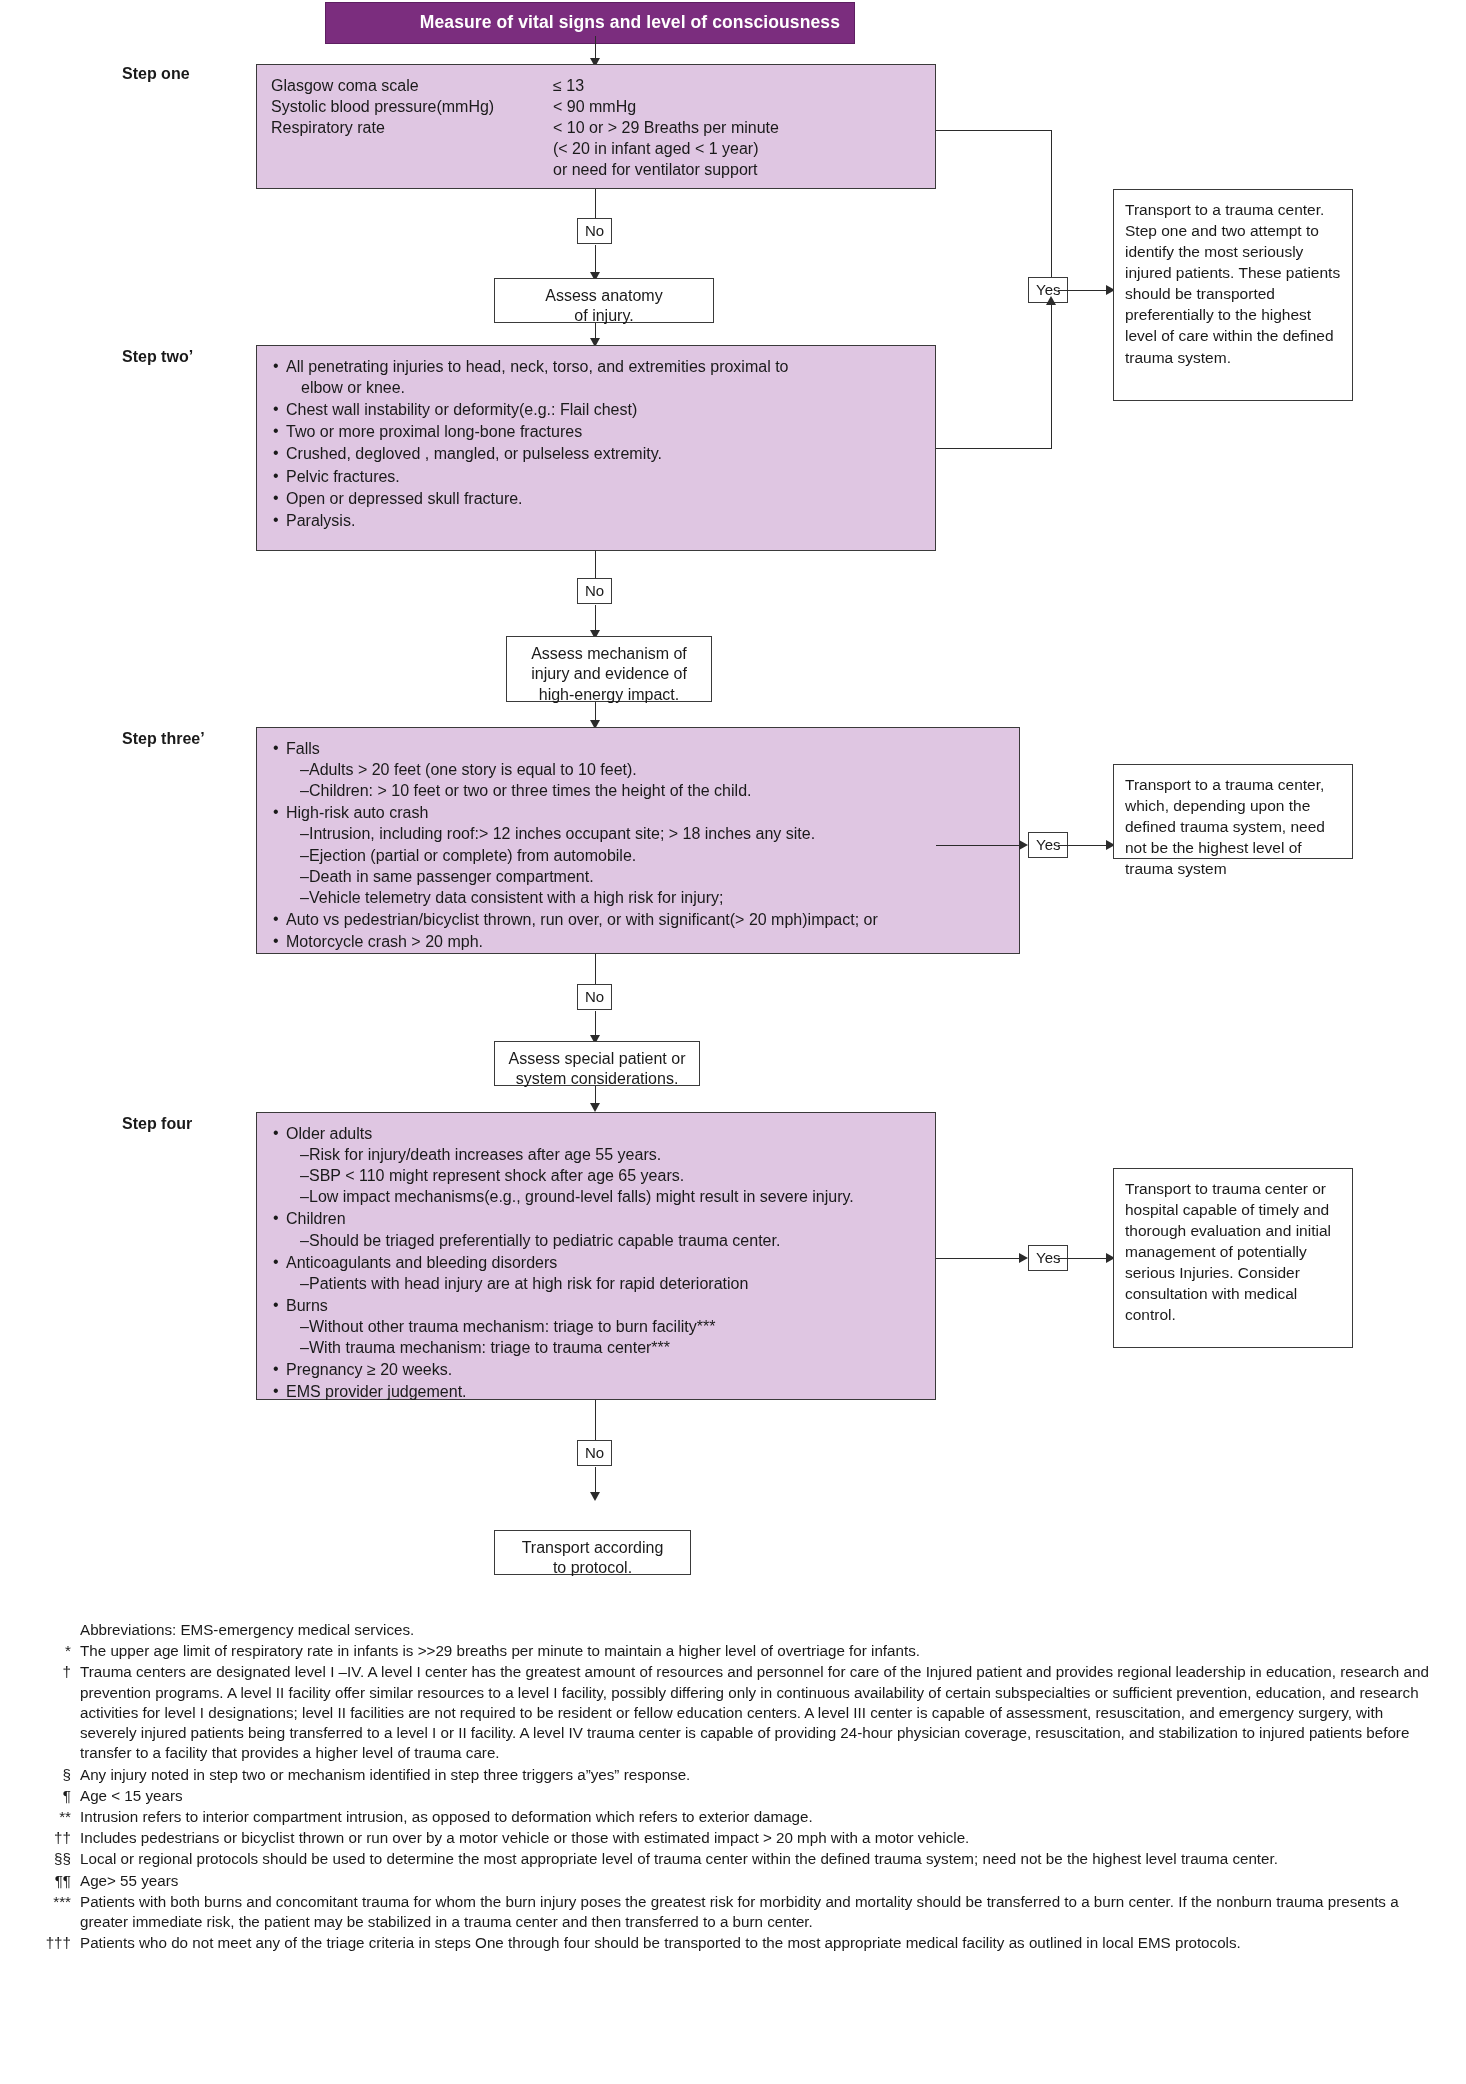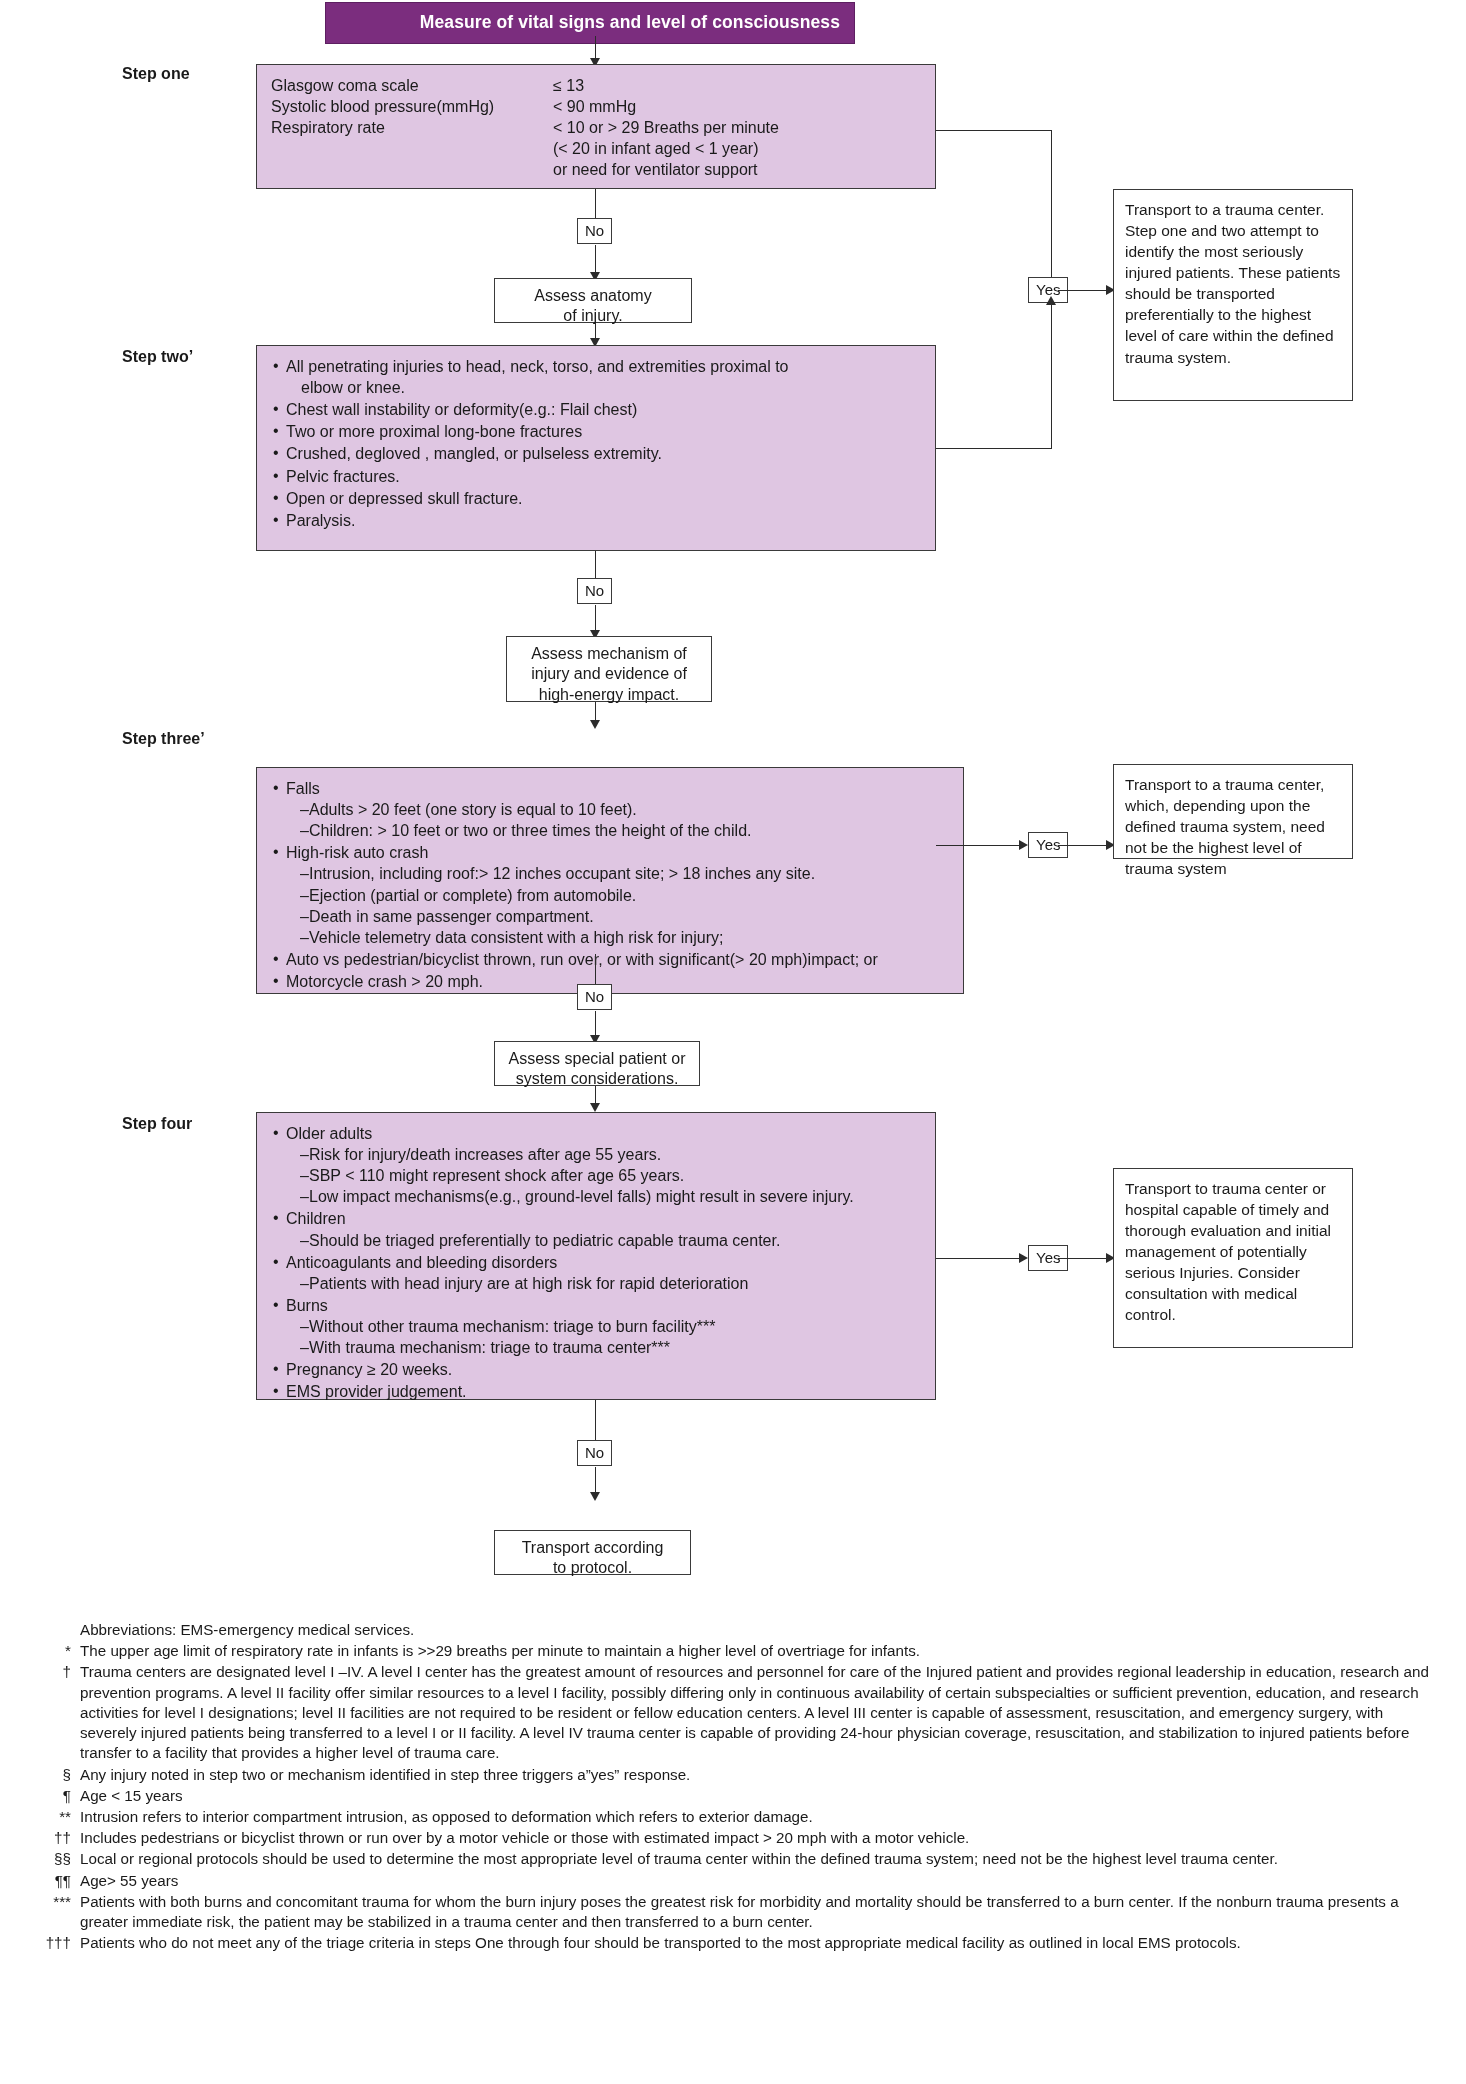"Assess anatomy" div.node { width: 198px -> 220px }
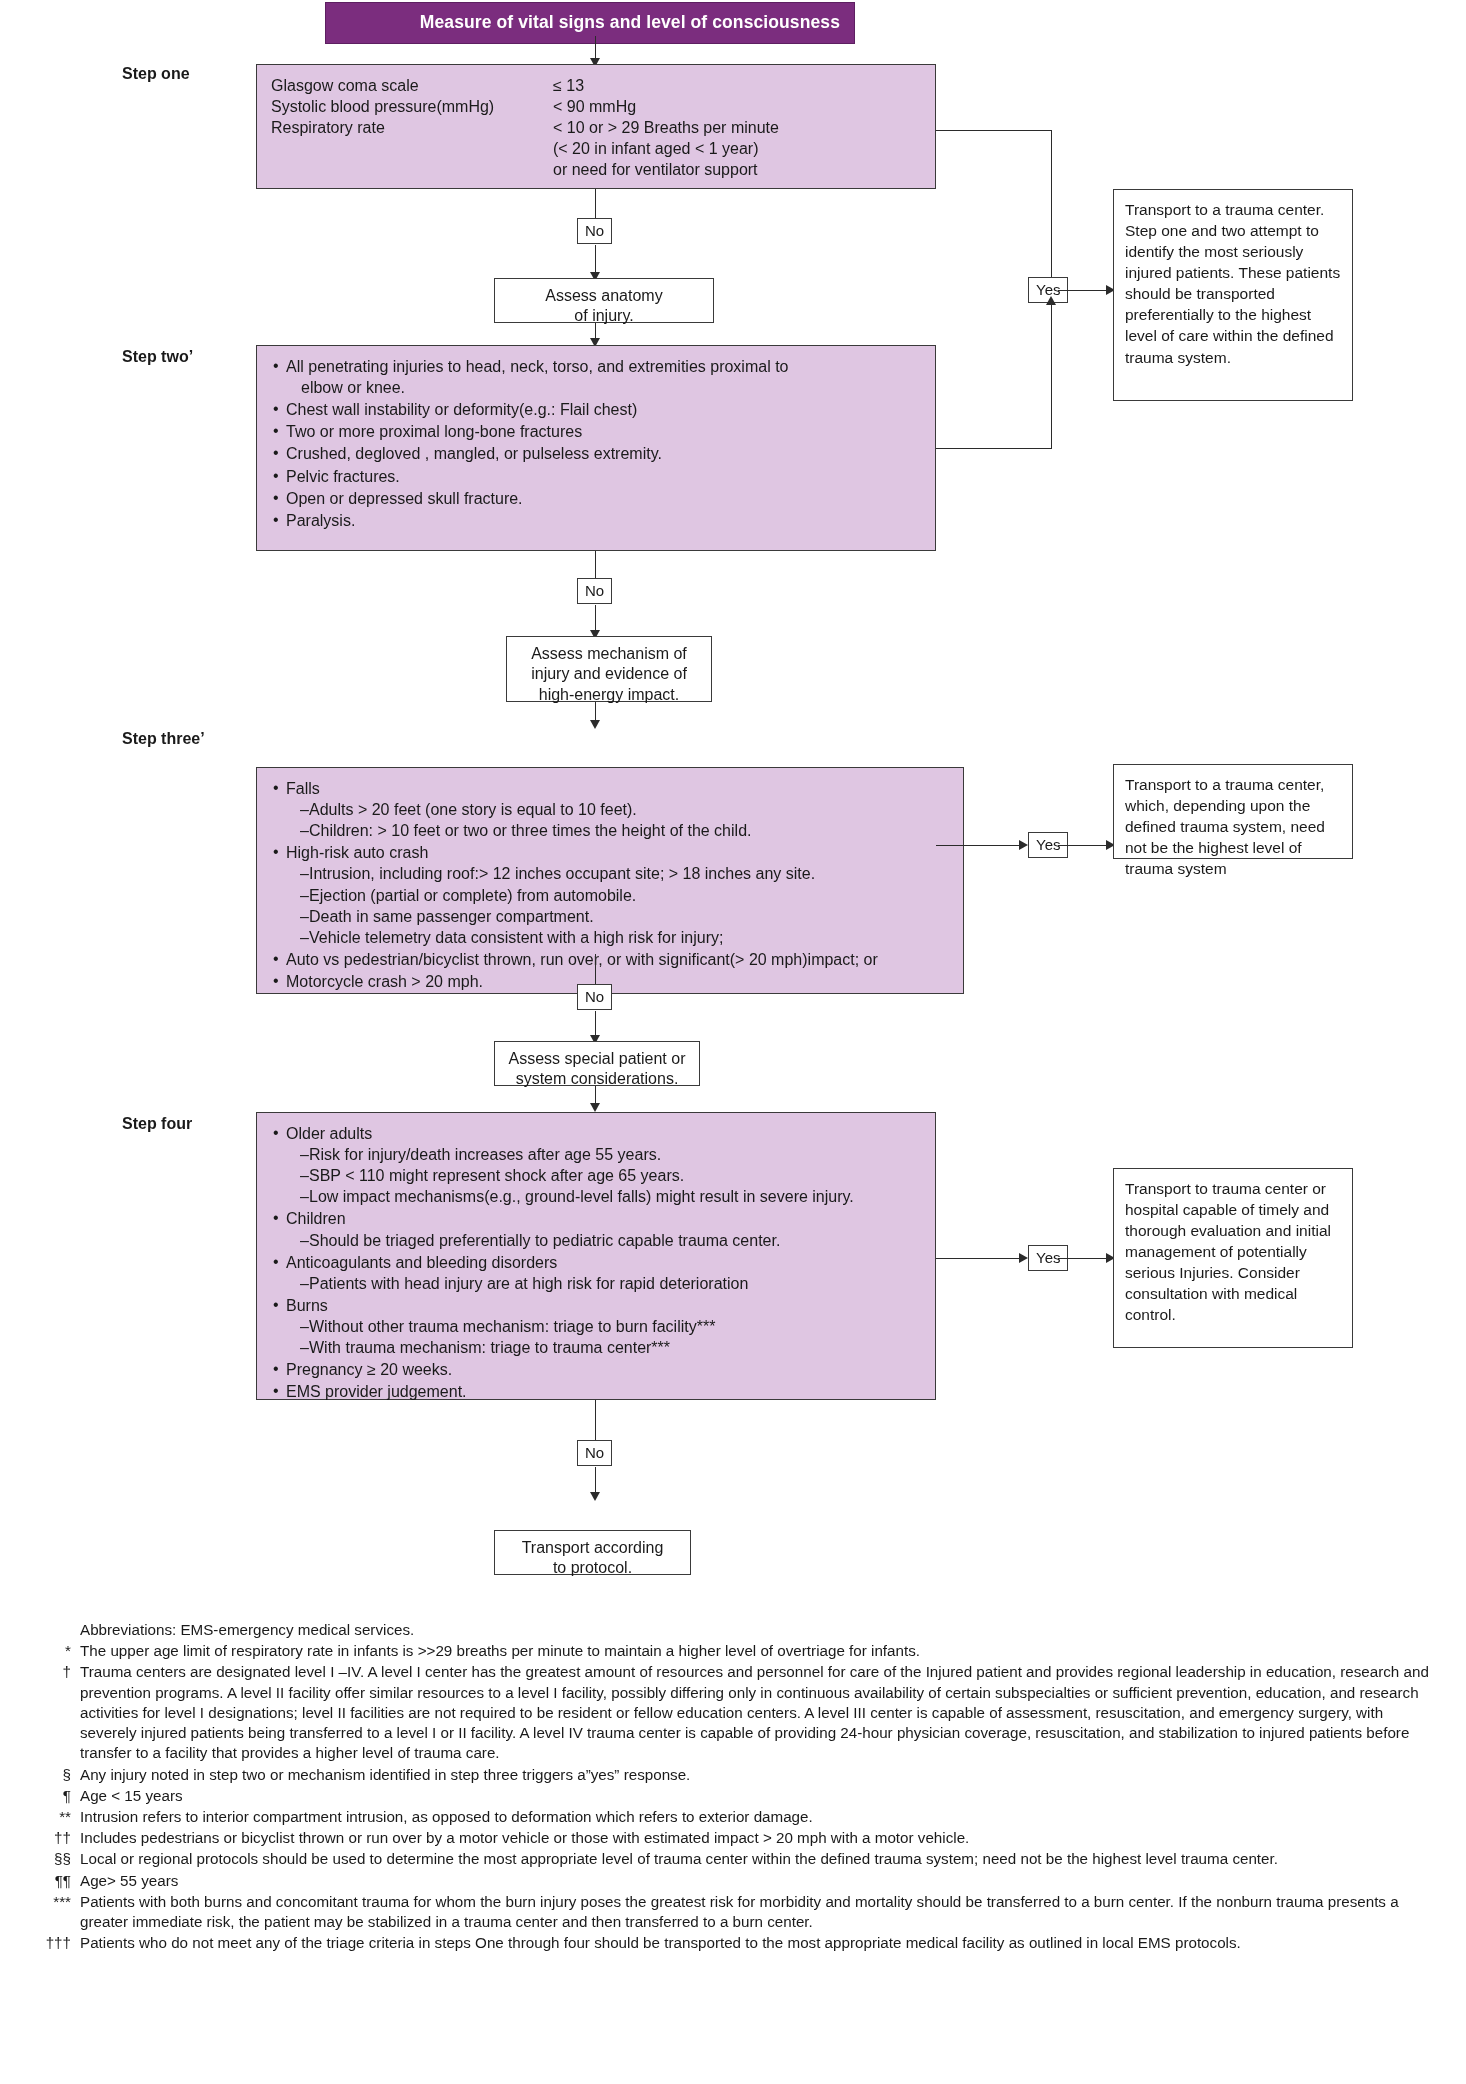"Falls" div.node { top: 767px -> 727px; width: 708px -> 764px }
